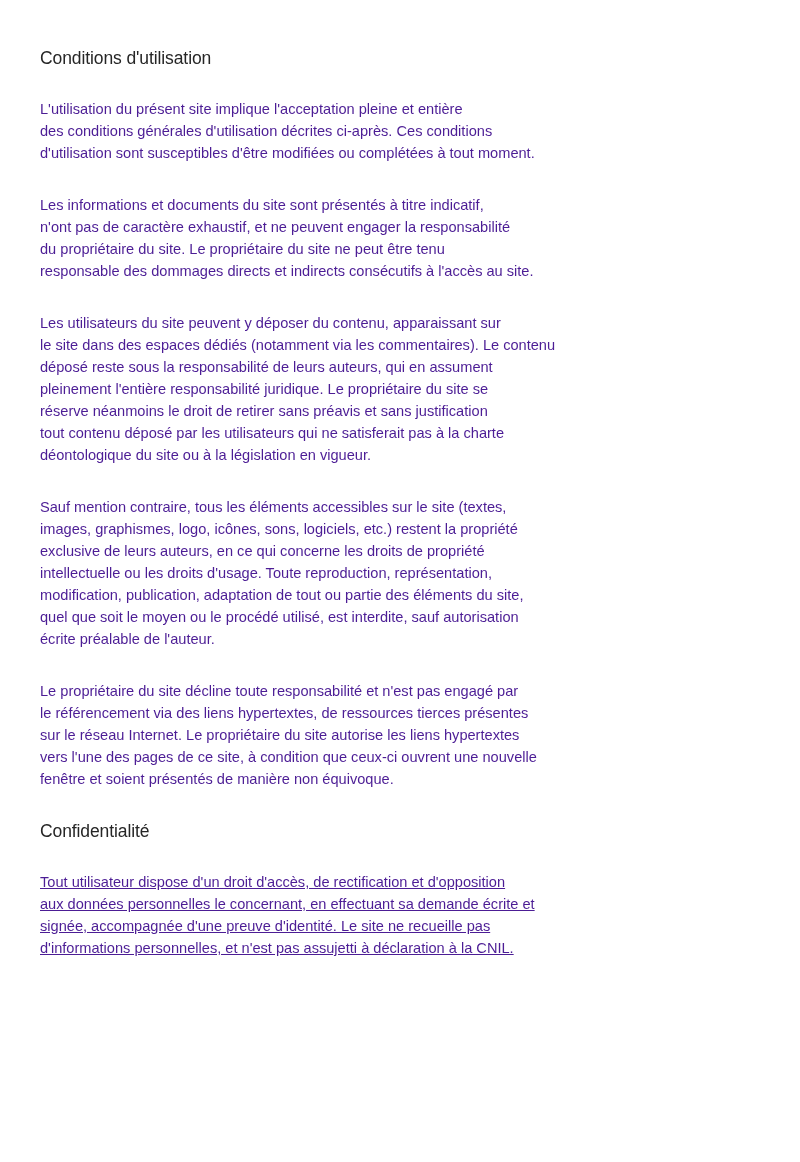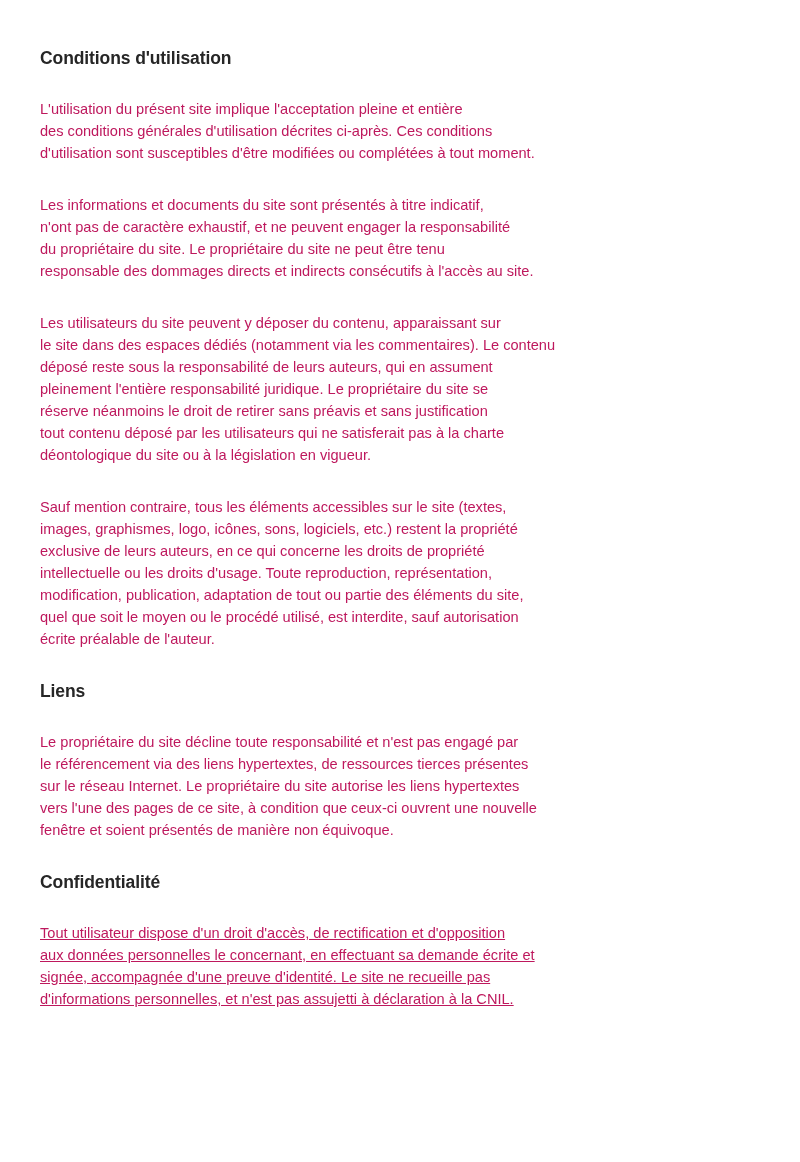"Conditions d'utilisation" .section h2 { font-weight: 700 -> 400 }
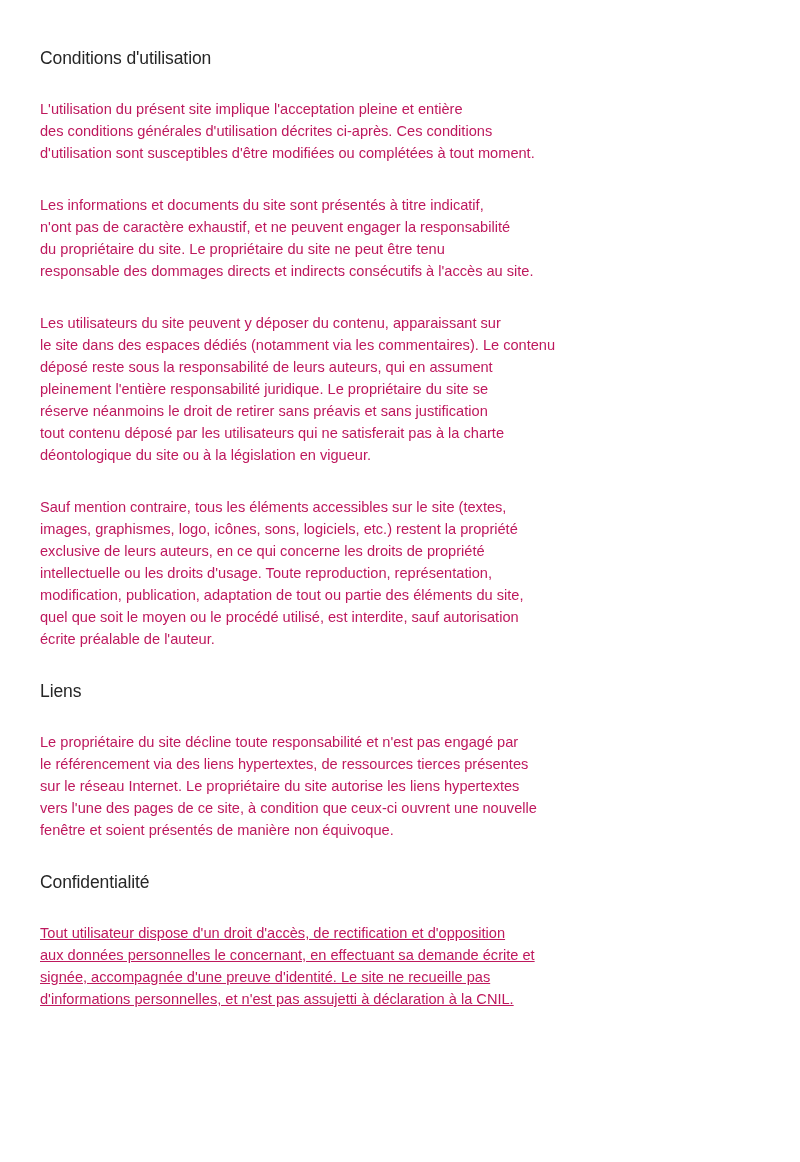"L'utilisation du présent site implique" .section p { color: #be185d -> #4c1d95 }
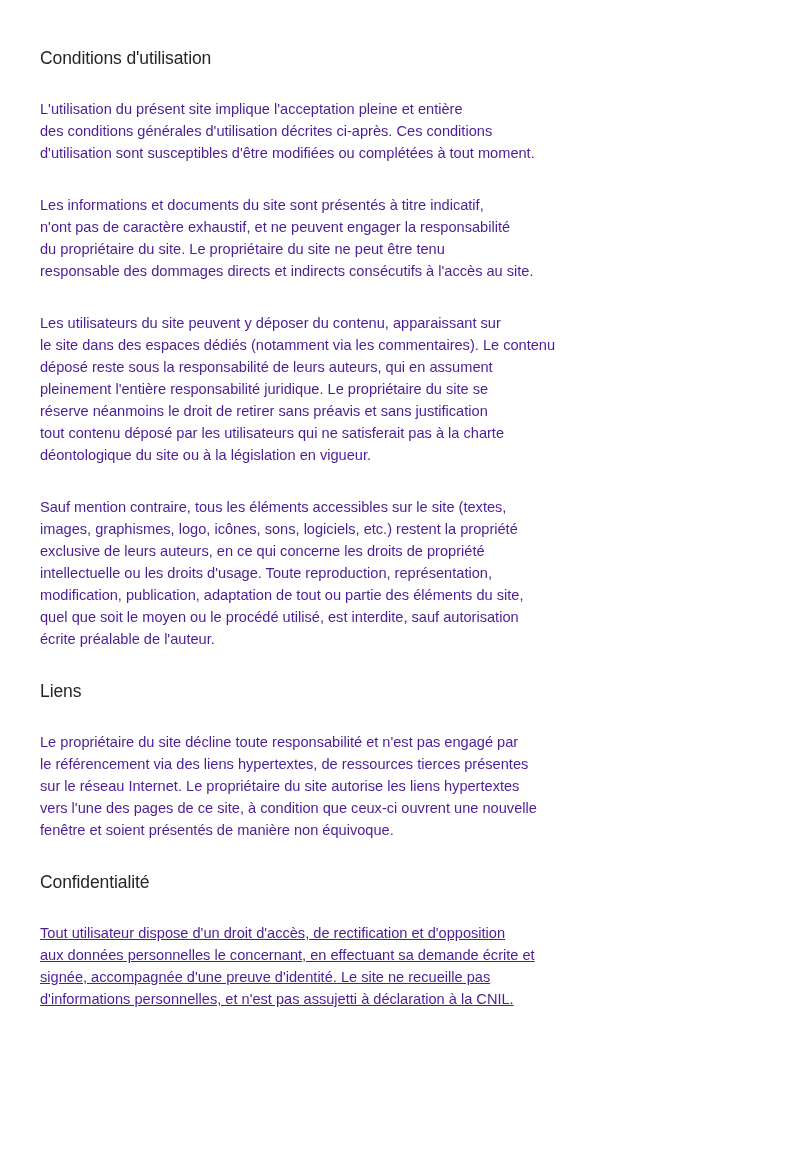"Liens" h2 { html: <h2>Liens</h2> -> none }
